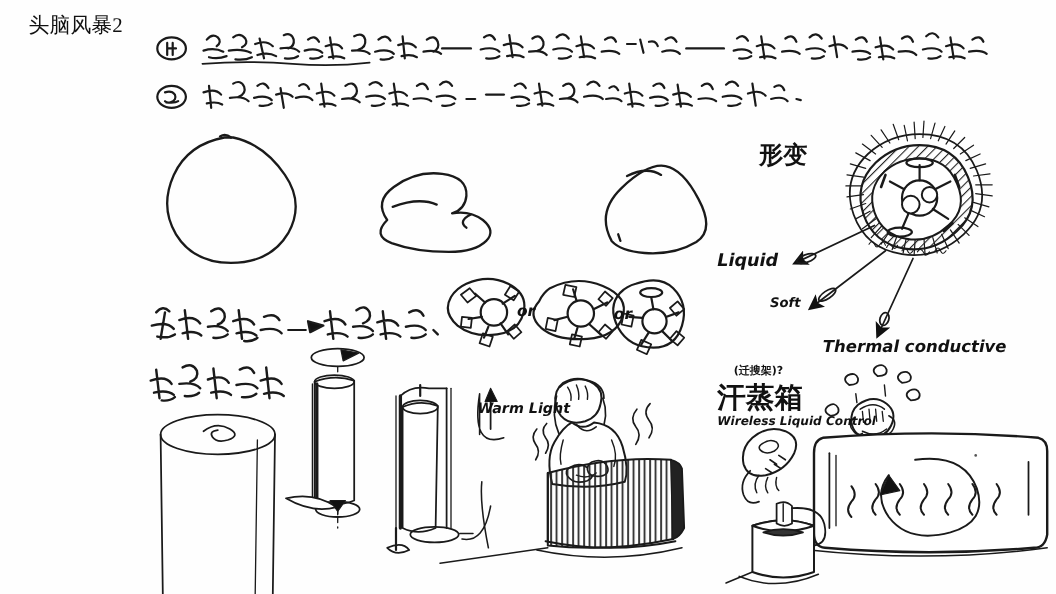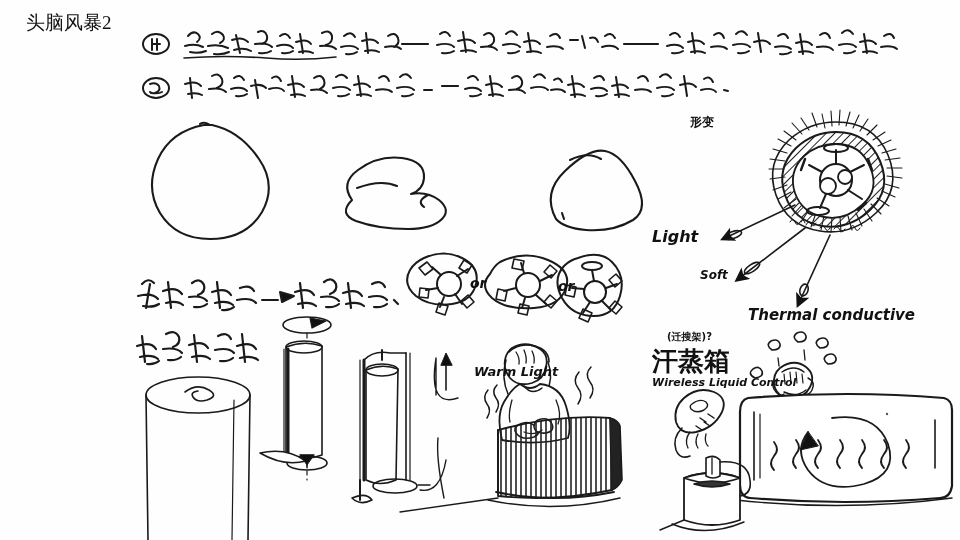"形变" div.hand { font-size: 12px -> 22px; top: 114px -> 126px }
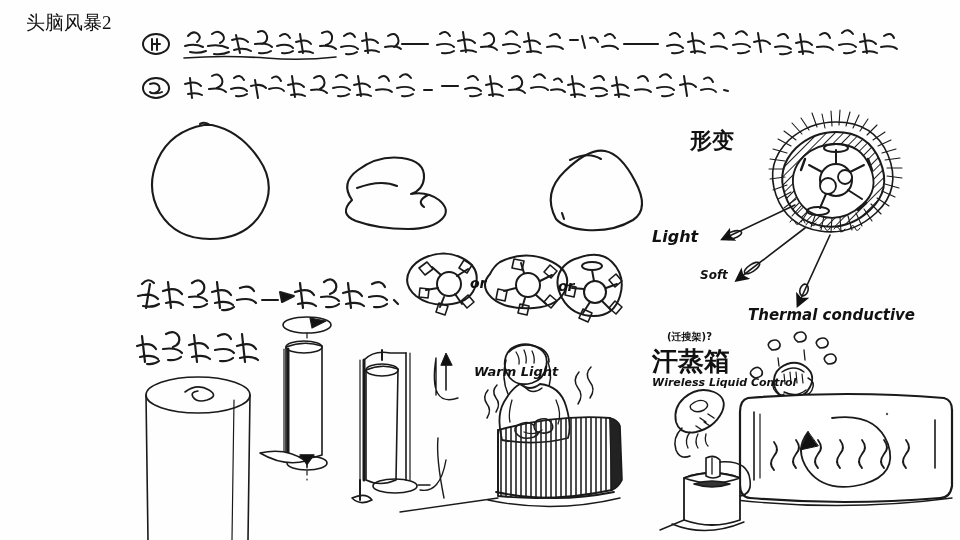"Light" div.hand { text: Light -> Liquid }
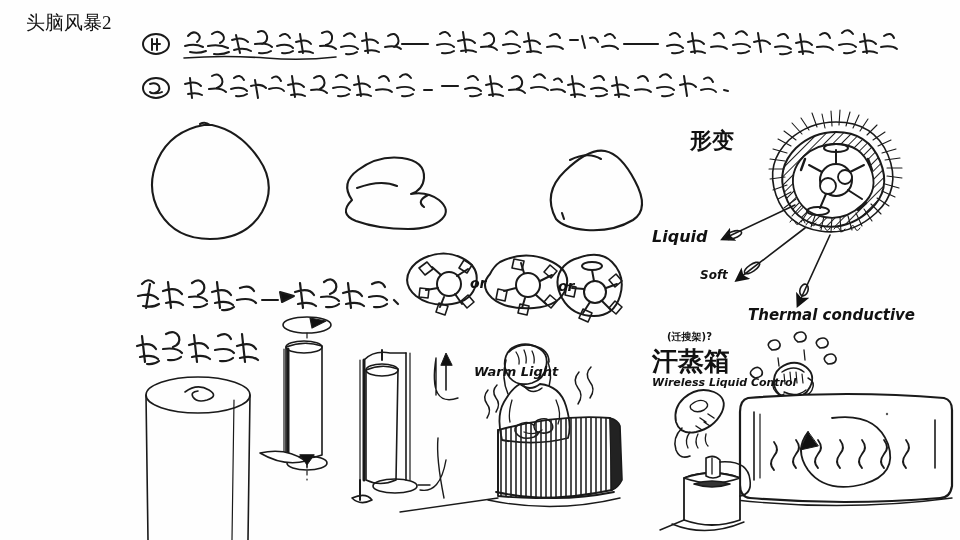"Warm Light" div.hand { padding-left: 40px -> none }
